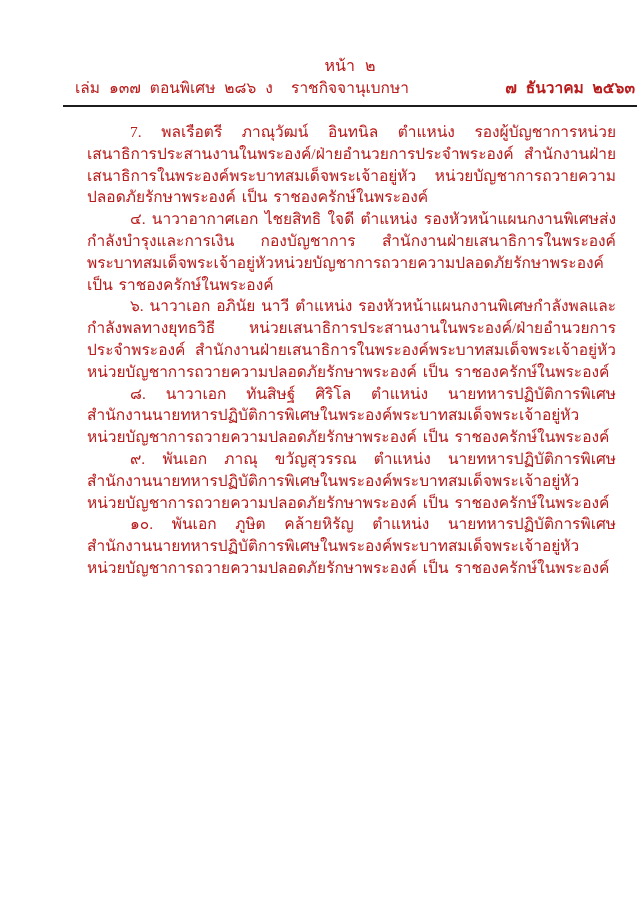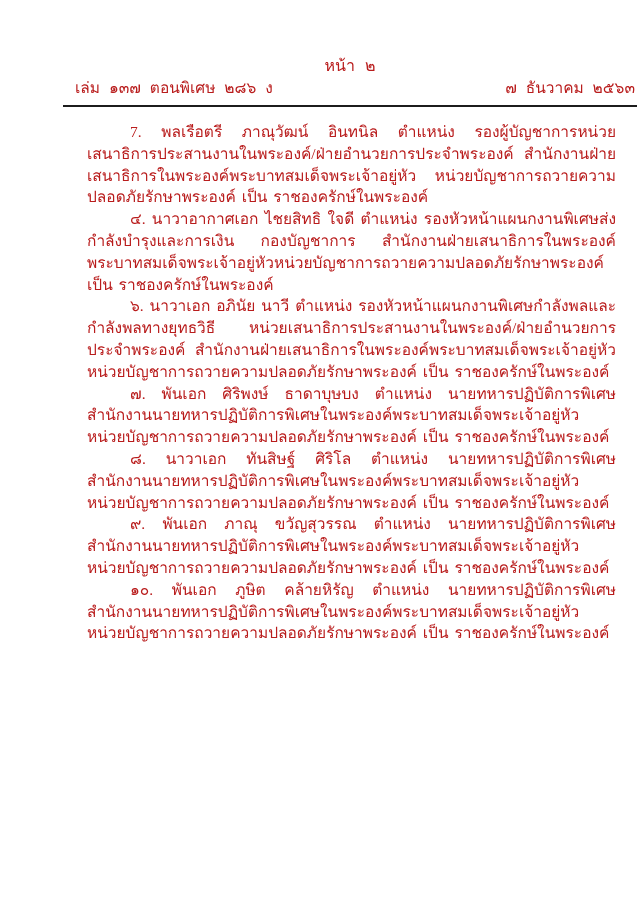"ราชกิจจานุเบกษา" span.header-title { html: none -> <span>ราชกิจจานุเบกษา</span> }
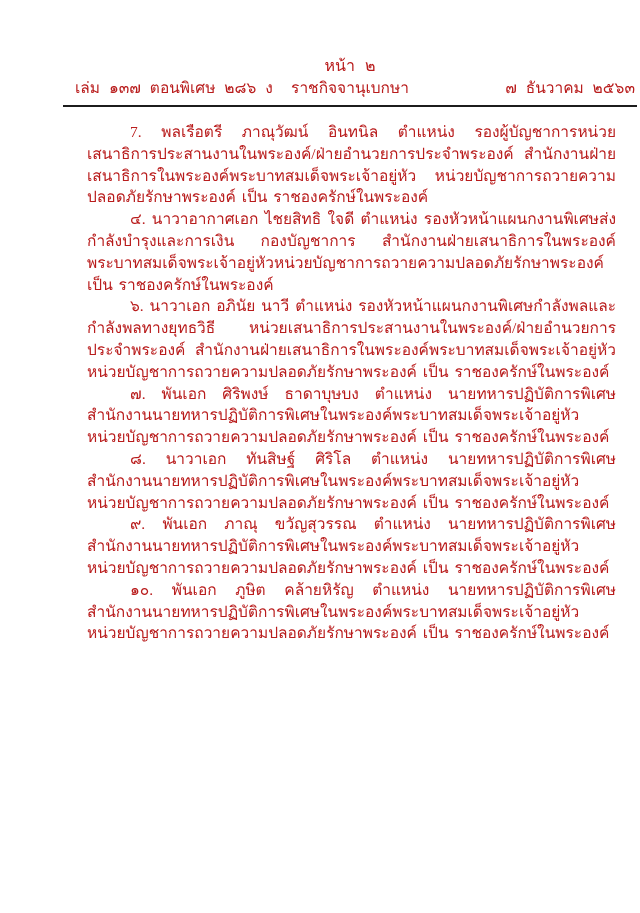"๗ ธันวาคม ๒๕๖๓" .header-right { font-weight: none -> bold }
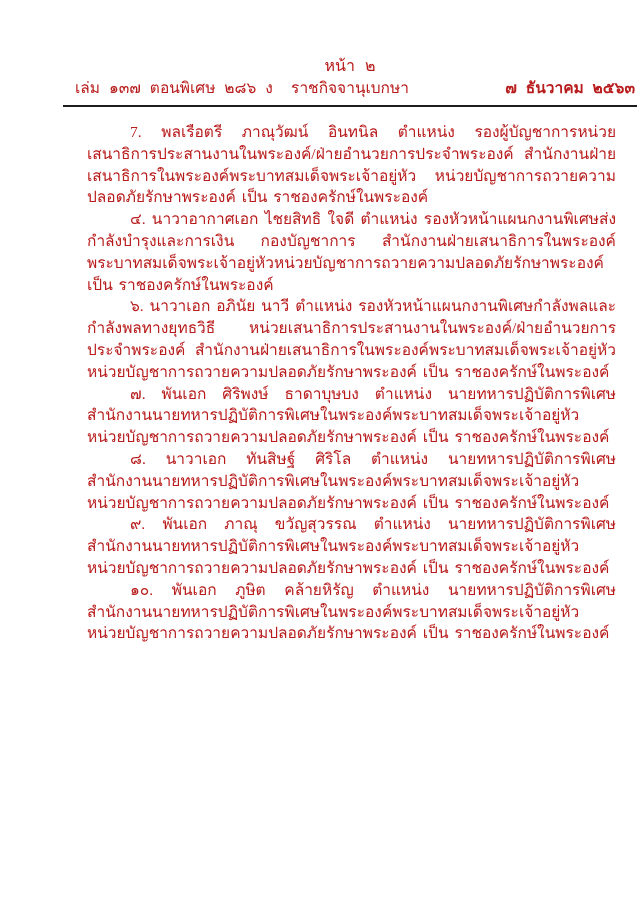"๗. พันเอก ศิริพงษ์ ธาดาบุษบง ตำแหน่ง" p.para { html: <p>๗. พันเอก ศิริพงษ์ ธาดาบุษบง ตำแหน่ง นายทหารปฏิบัติการพิเศษ สำนักงาน​นายทหารปฏิบัติการพิเศษในพระองค์พระบาทสมเด็จพระเจ้าอยู่หัว หน่วยบัญชาการถวายความปลอดภัย​รักษาพระองค์ เป็น ราชองครักษ์ในพระองค์</p> -> none }
